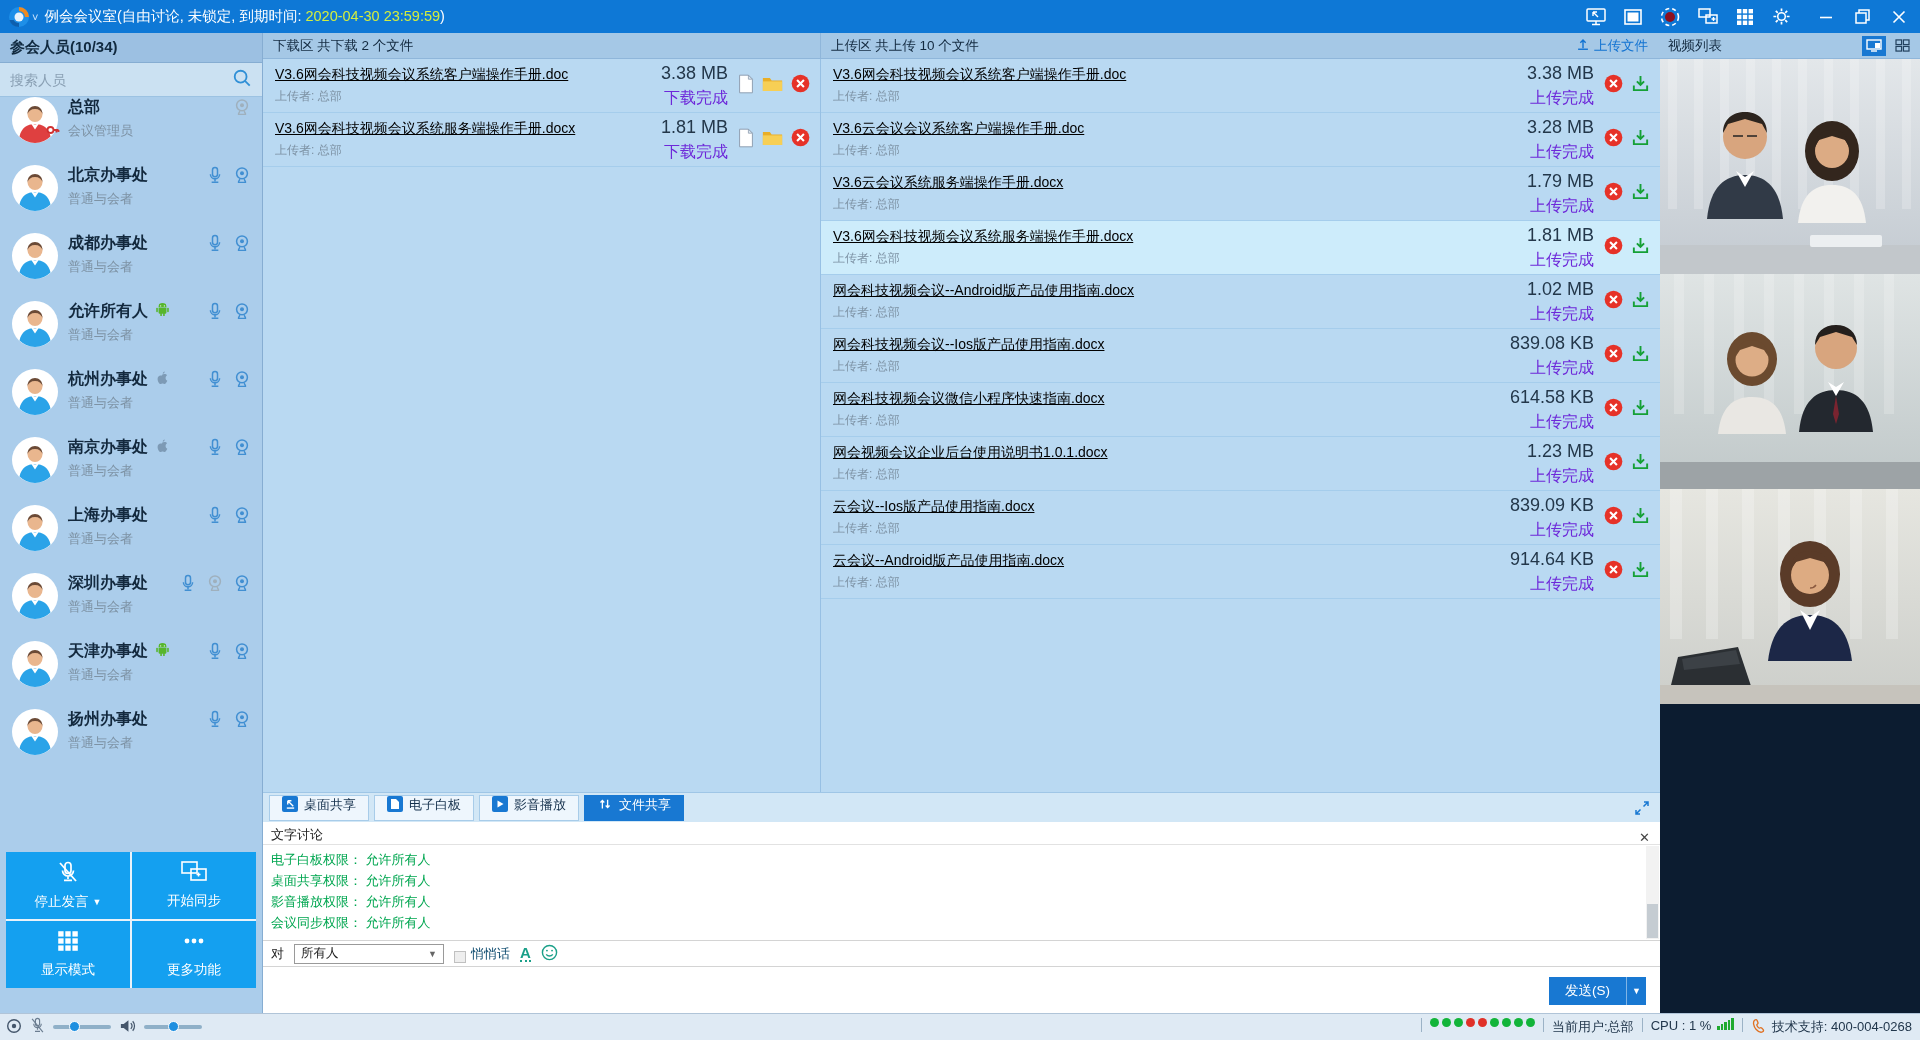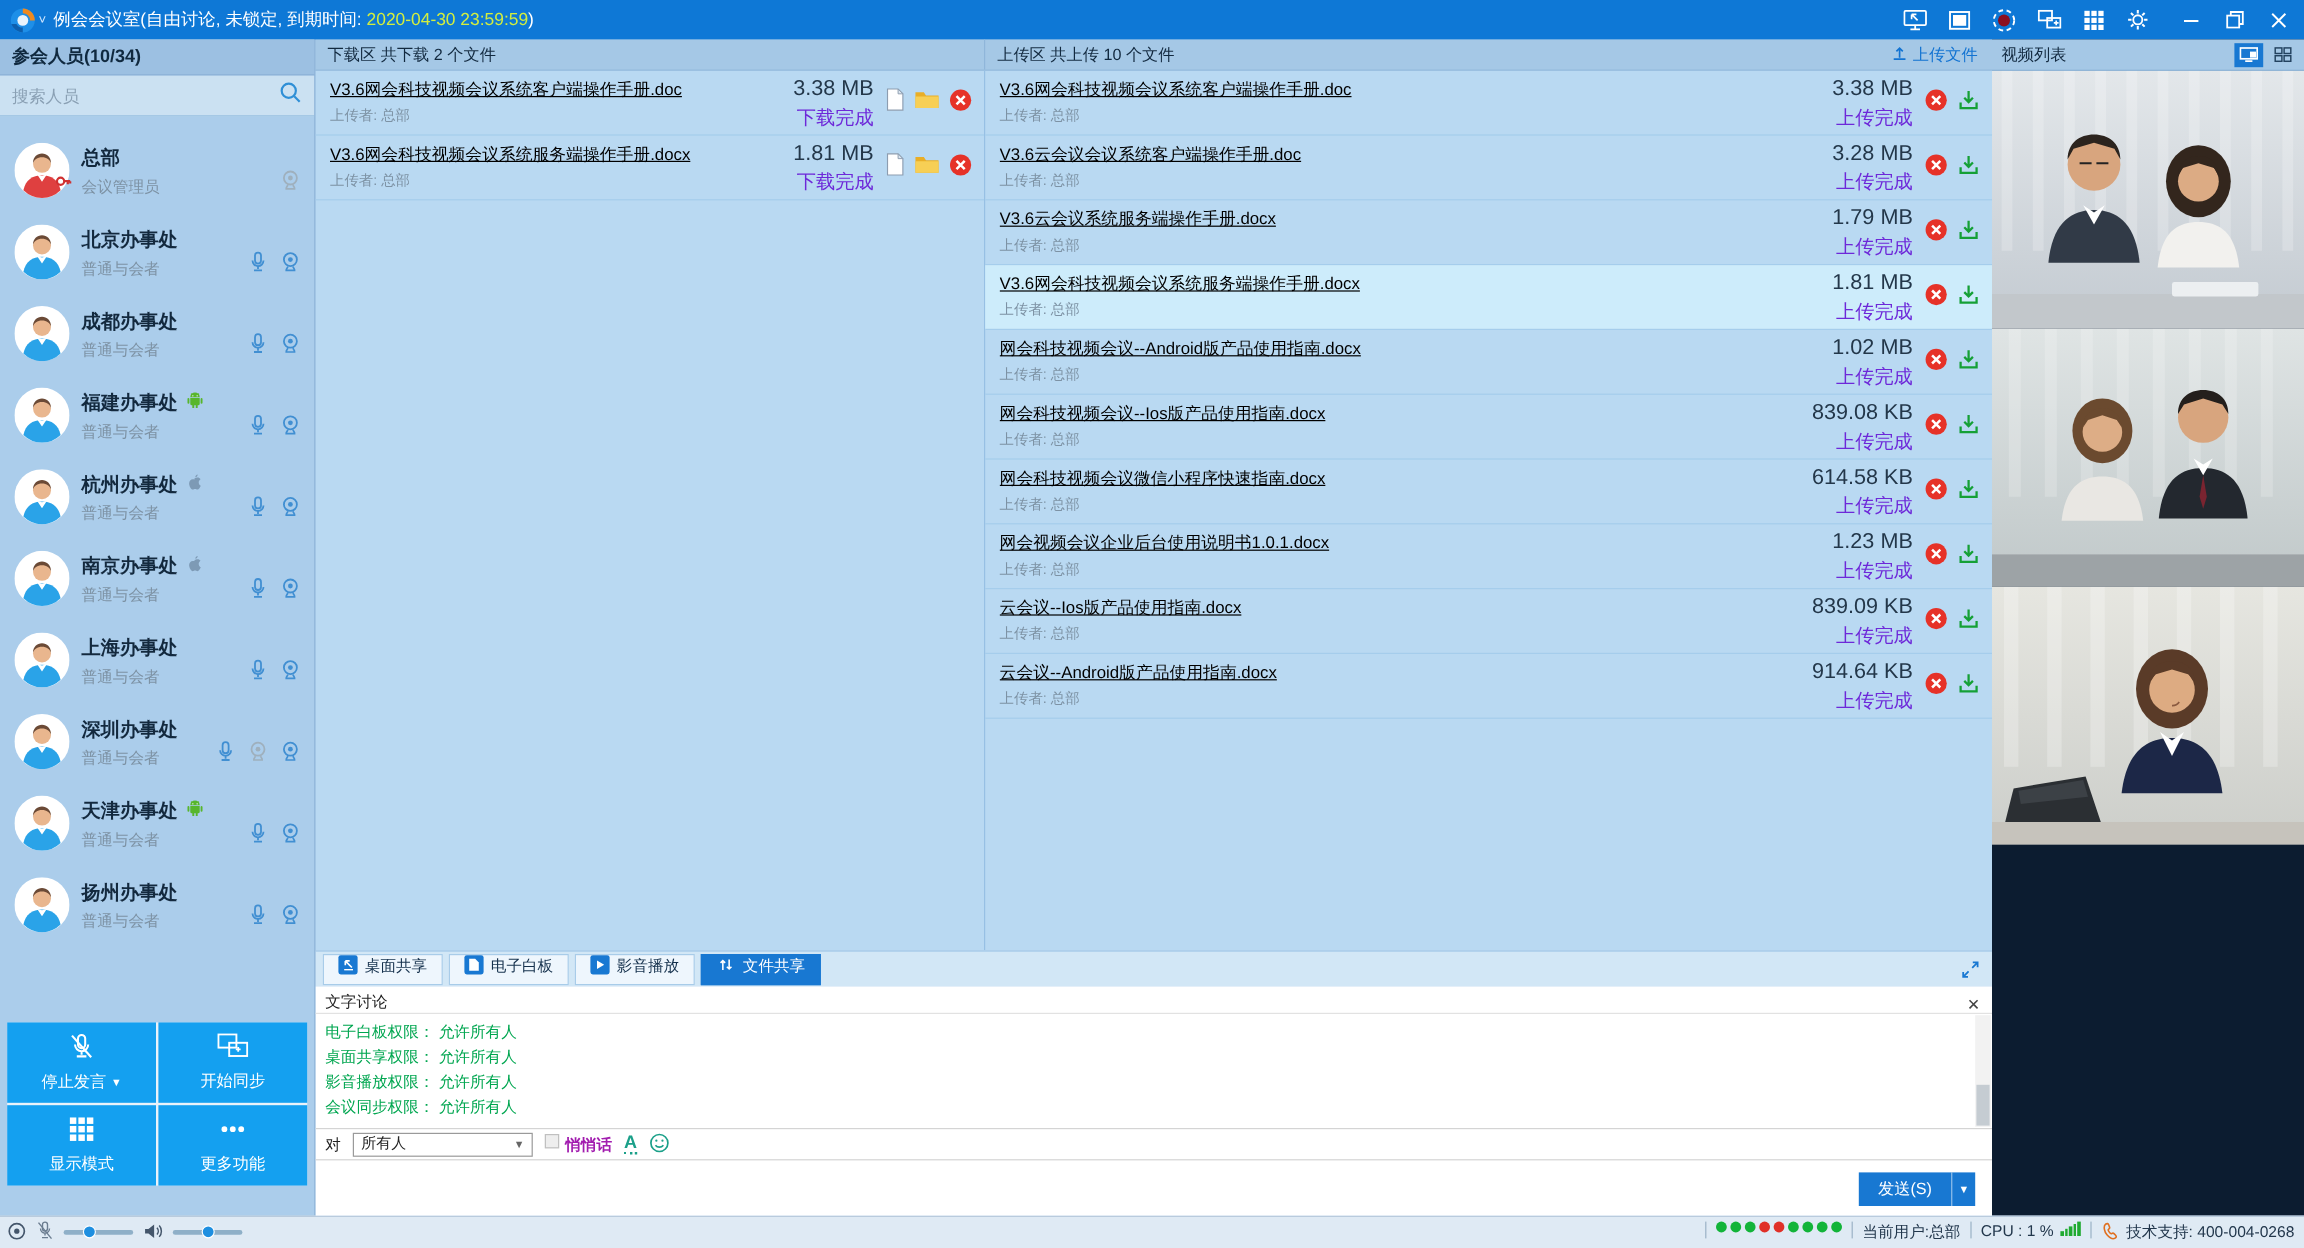"总部" .p-row { align-items: flex-end -> flex-start }
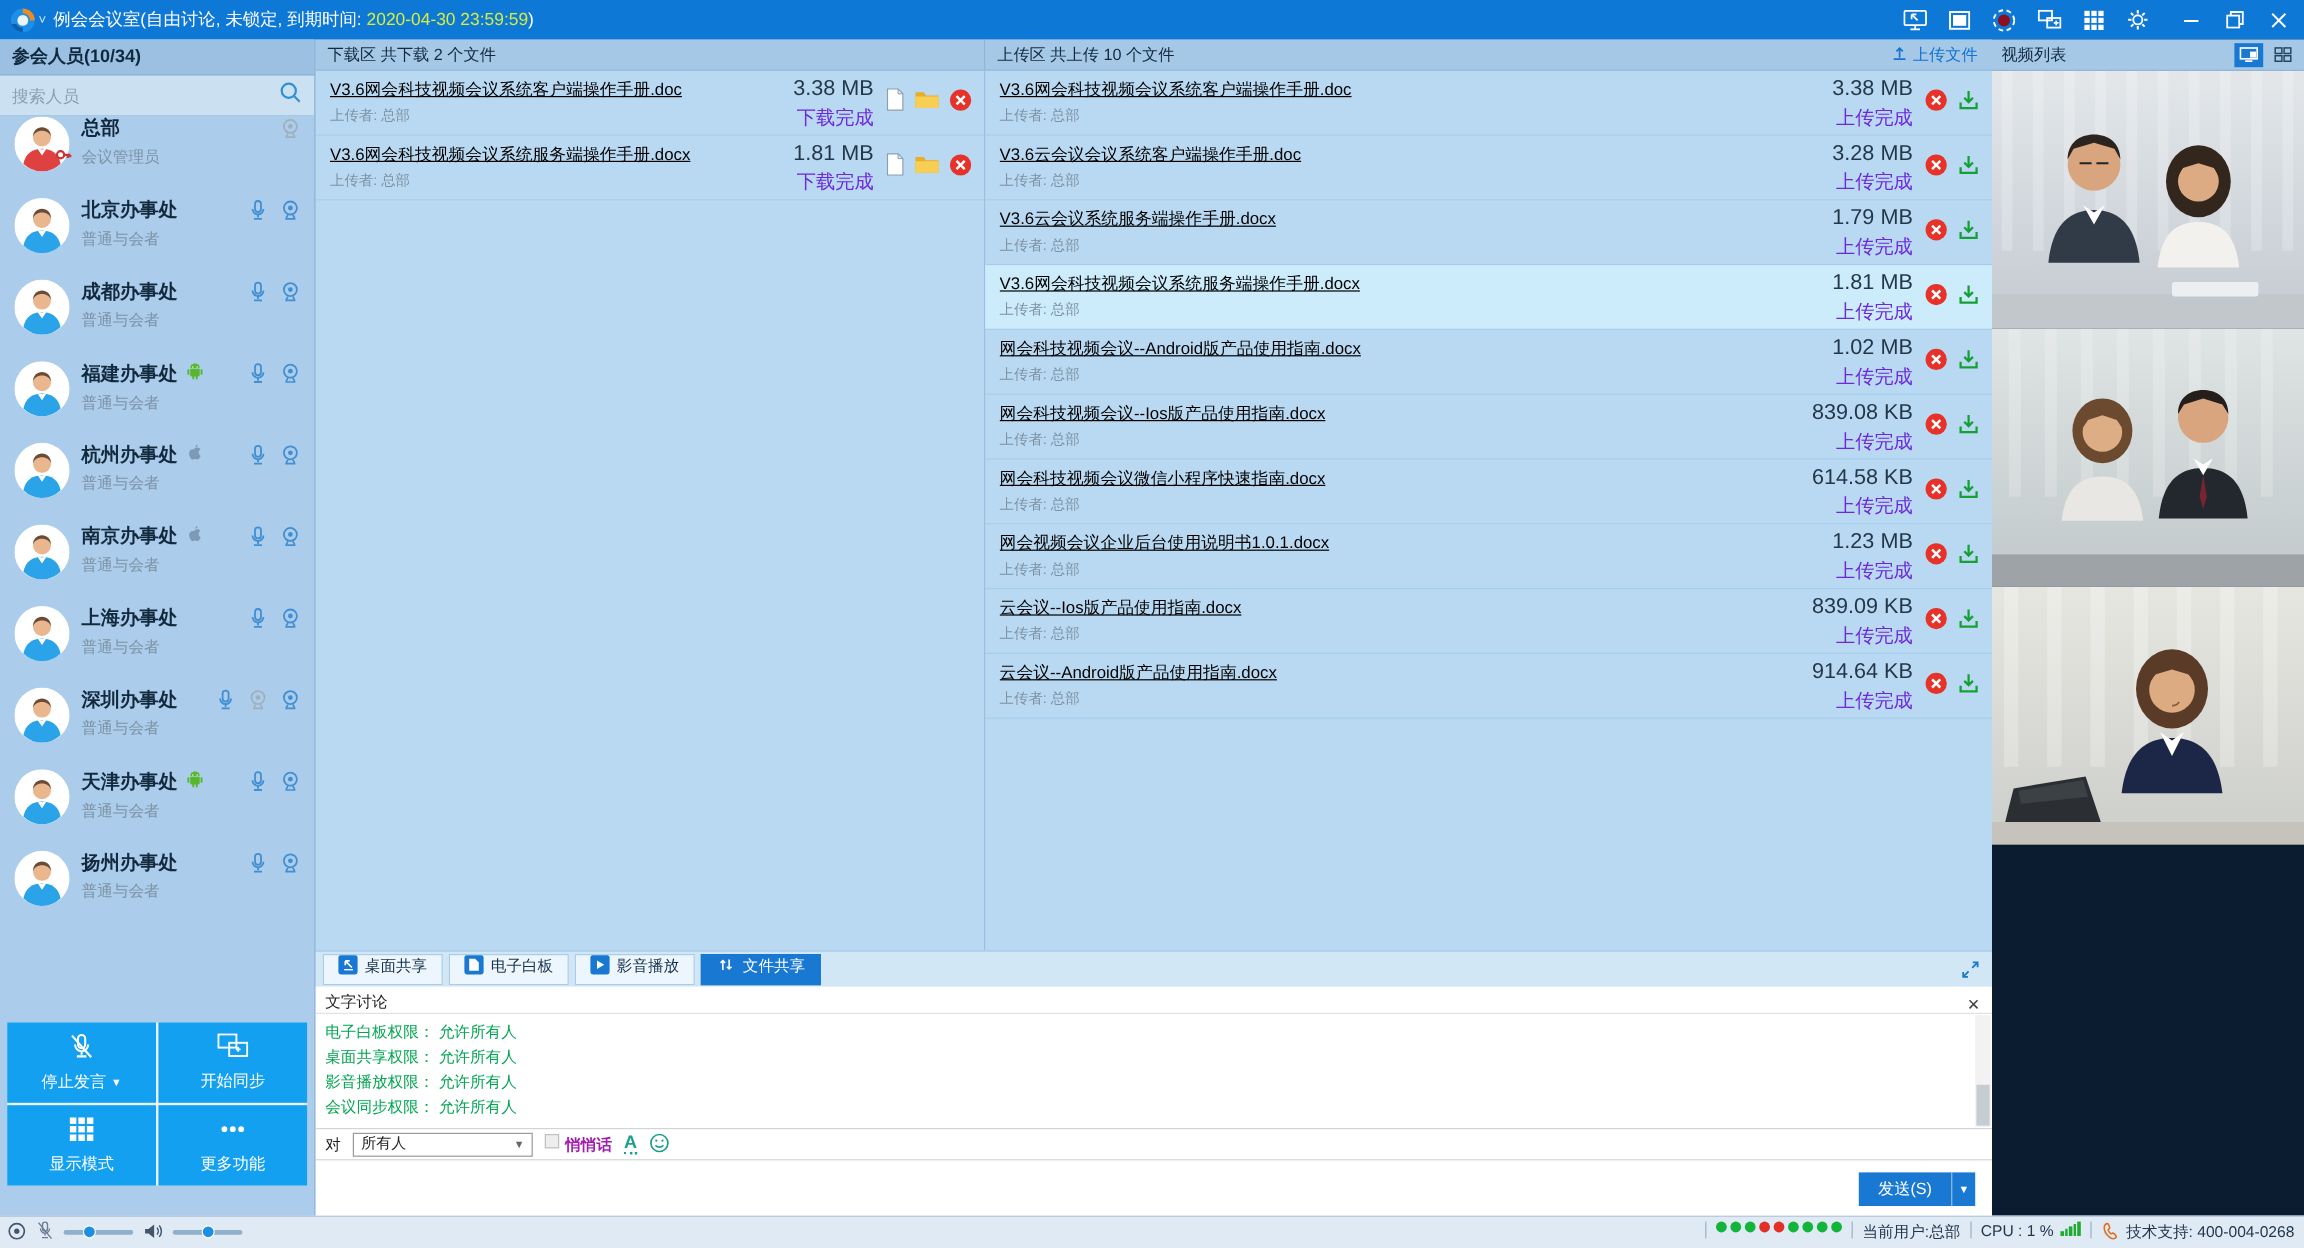"福建办事处" span { text: 福建办事处 -> 允许所有人 }
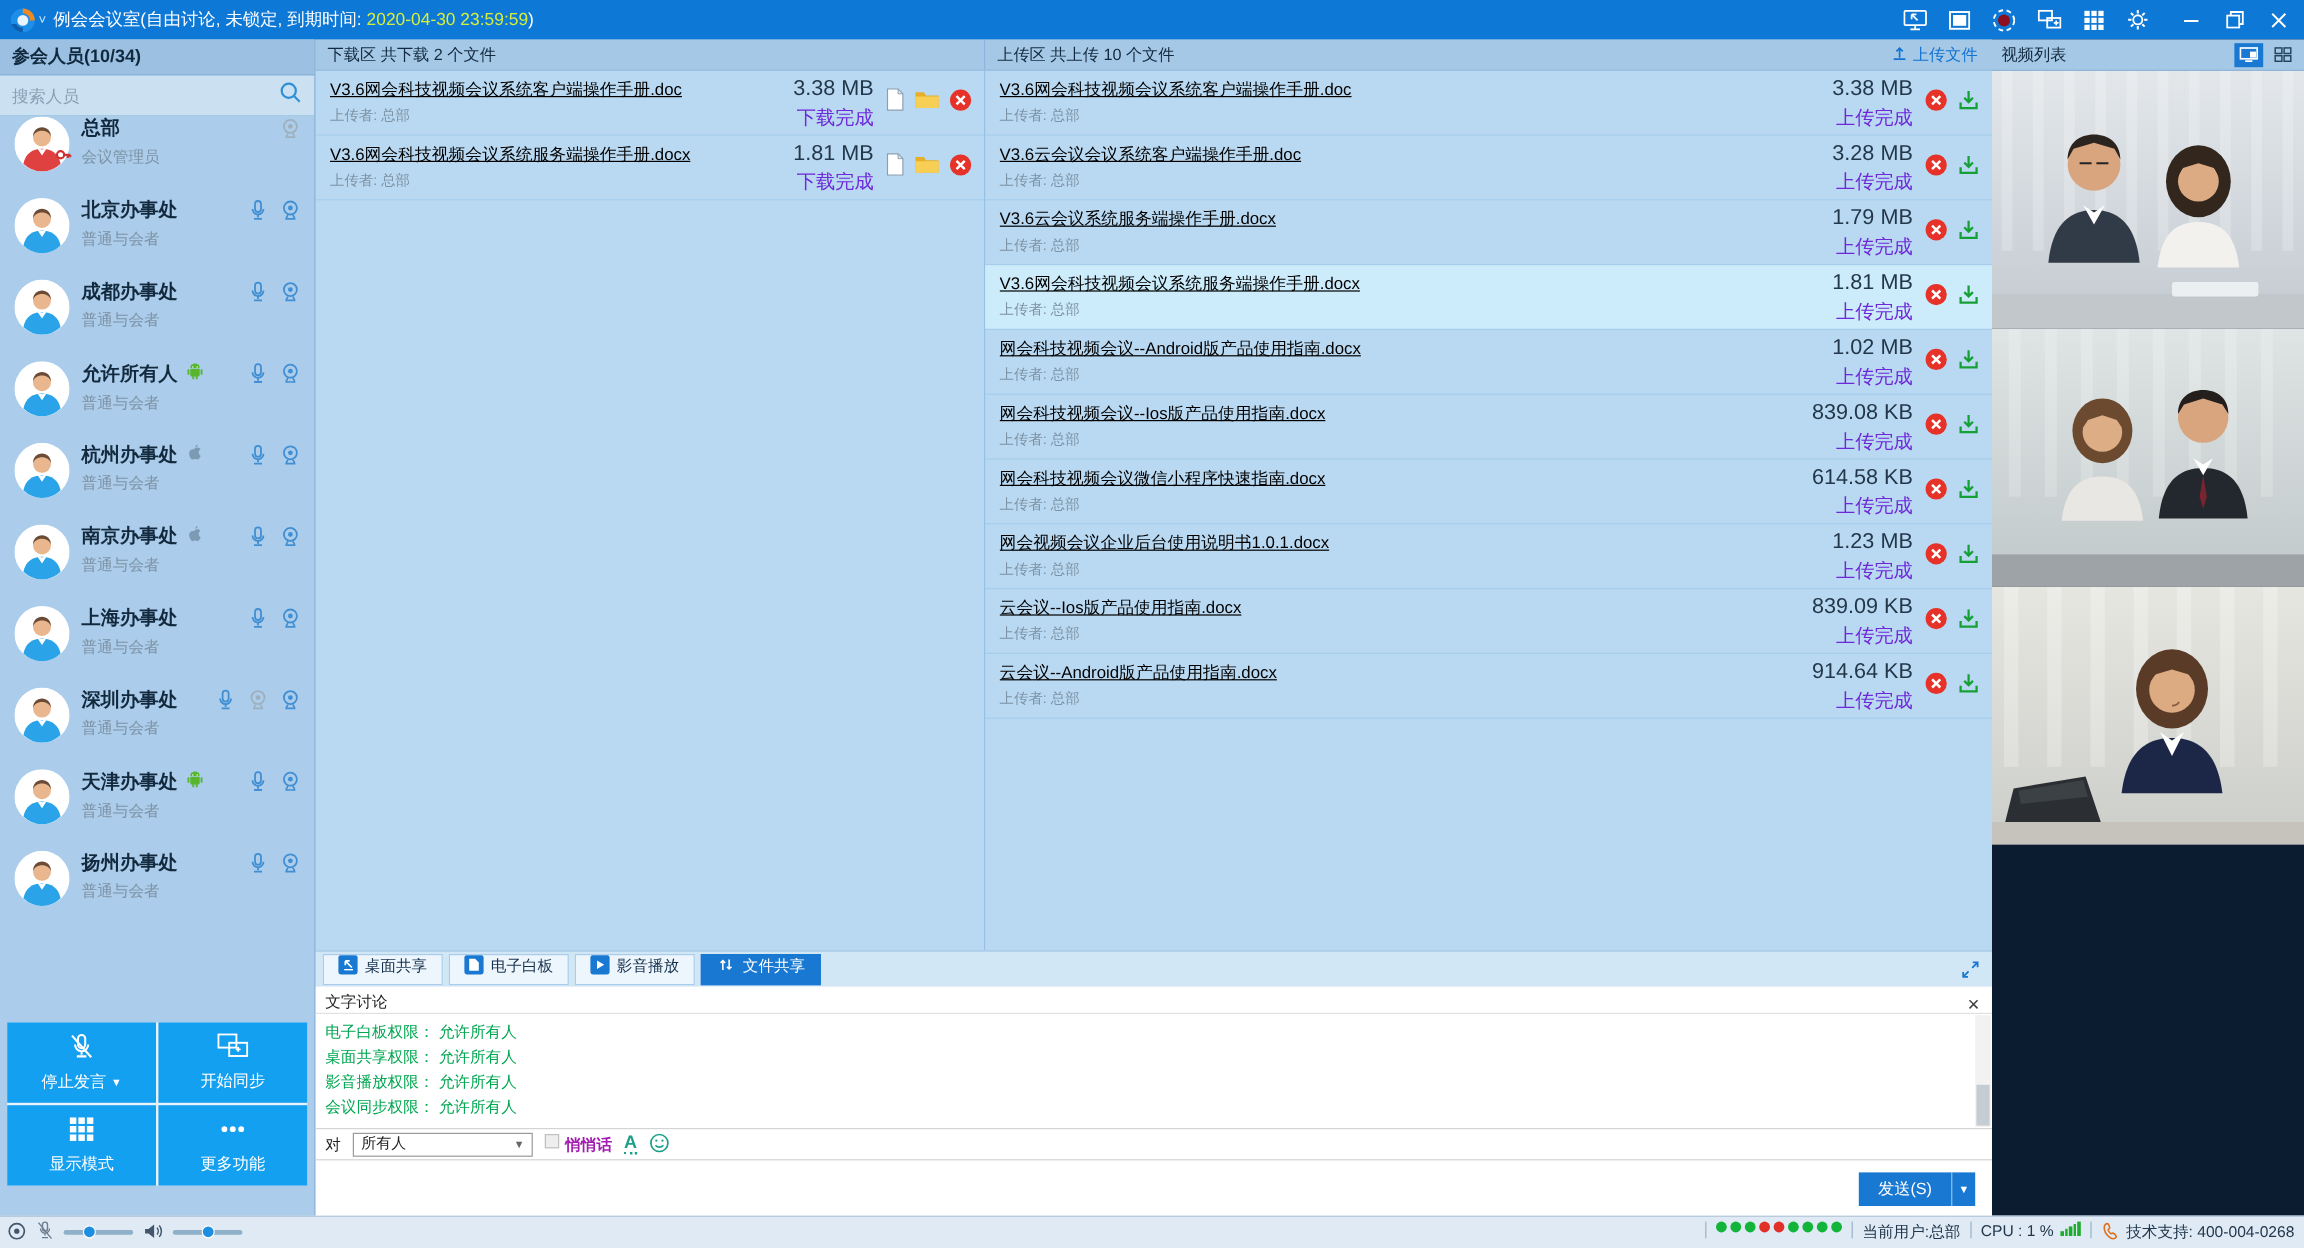"悄悄话" .whisper { align-items: flex-start -> flex-end; color: #a21caf -> #0c4a6e; font-weight: bold -> none }
